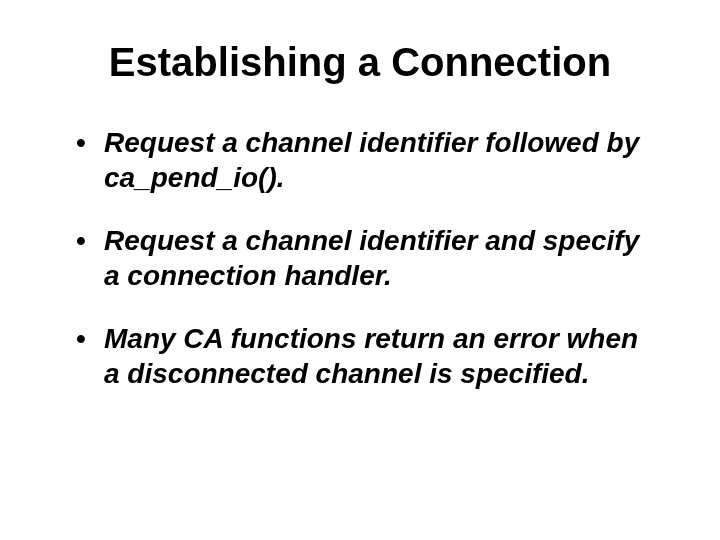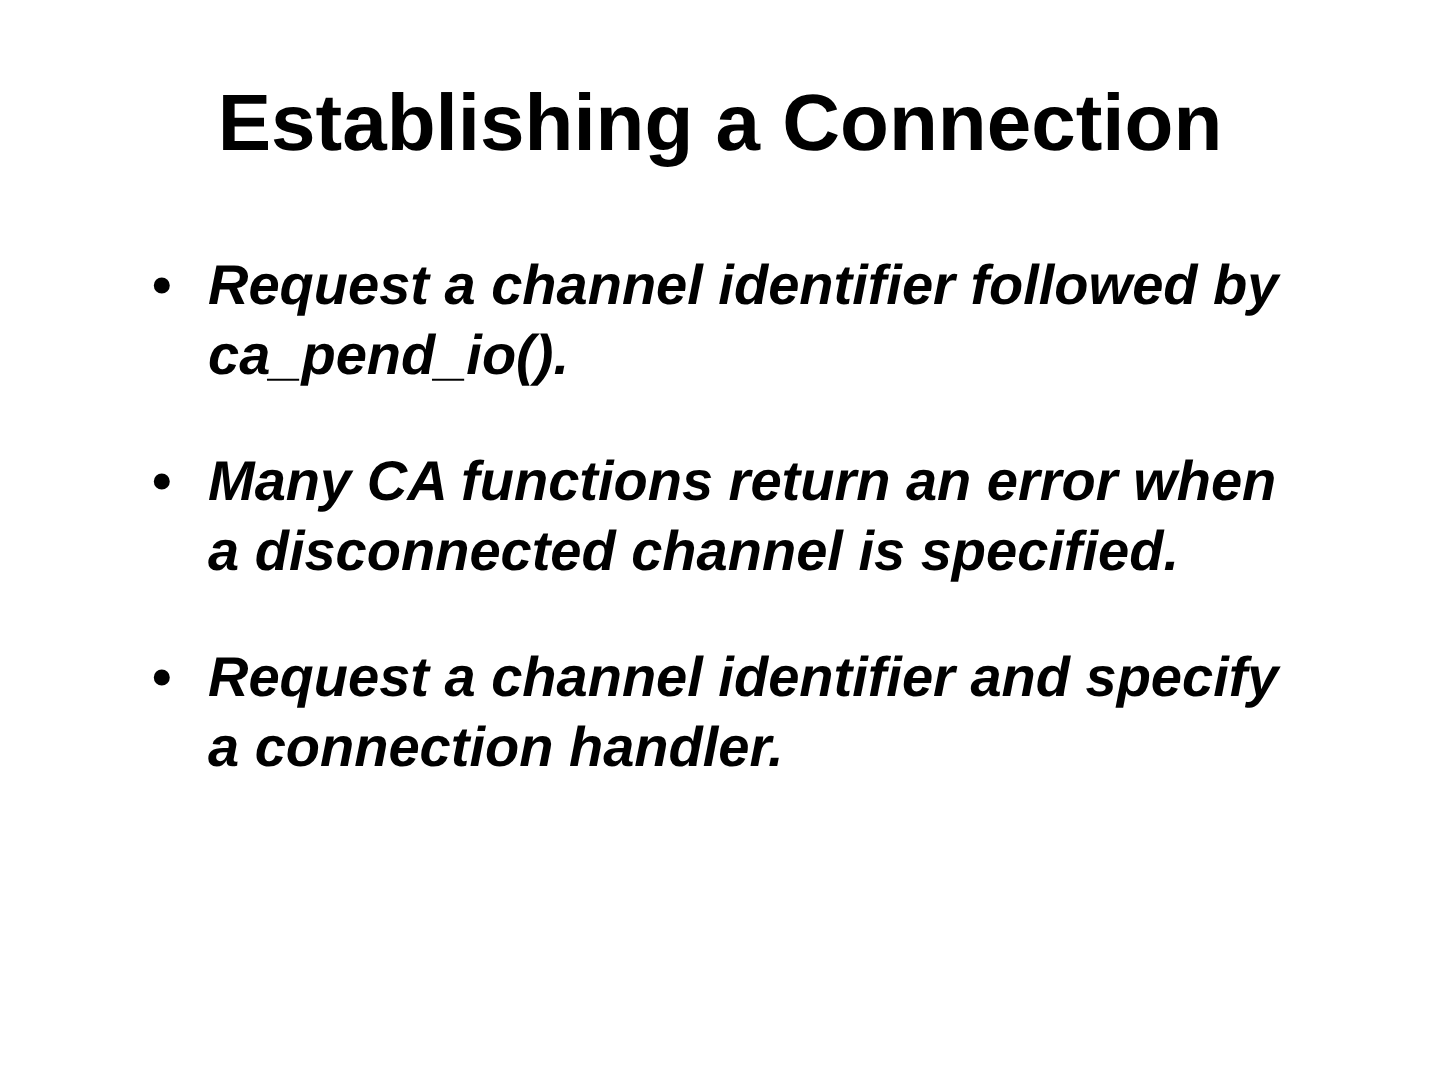"Many CA functions return an" li { order: before "Request a channel identifier and" -> after "Request a channel identifier and" }
